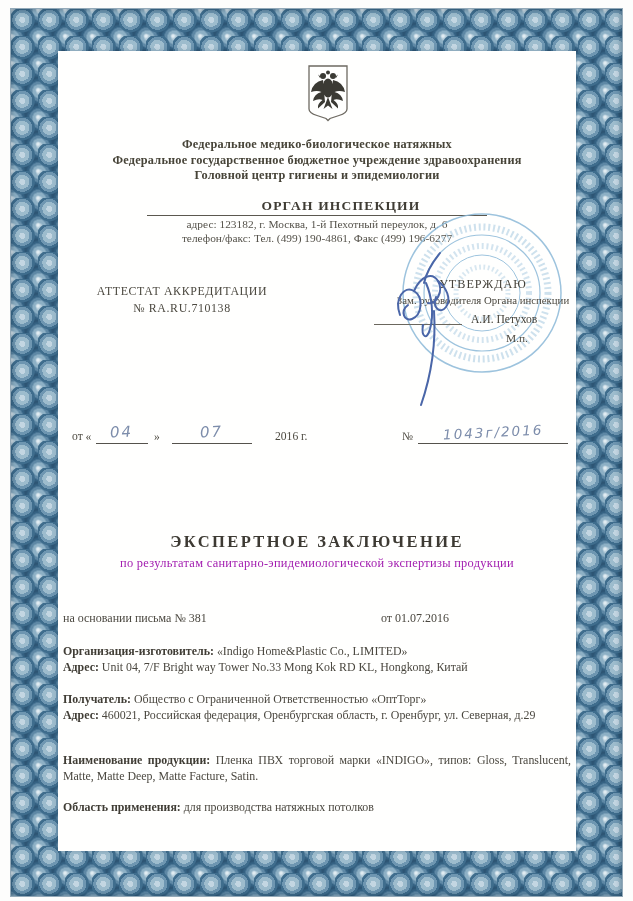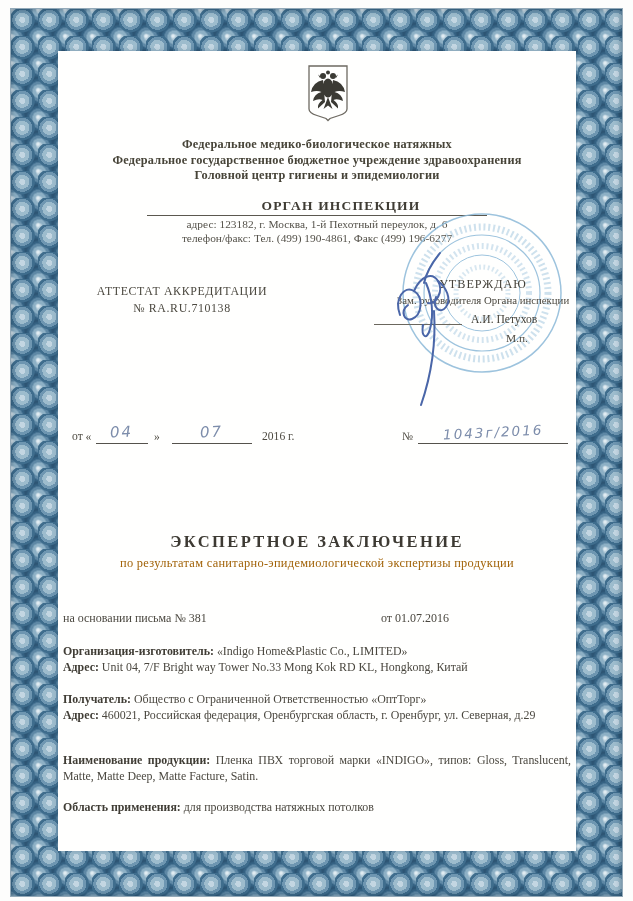"2016 г." span.abs { left: 204px -> 217px }
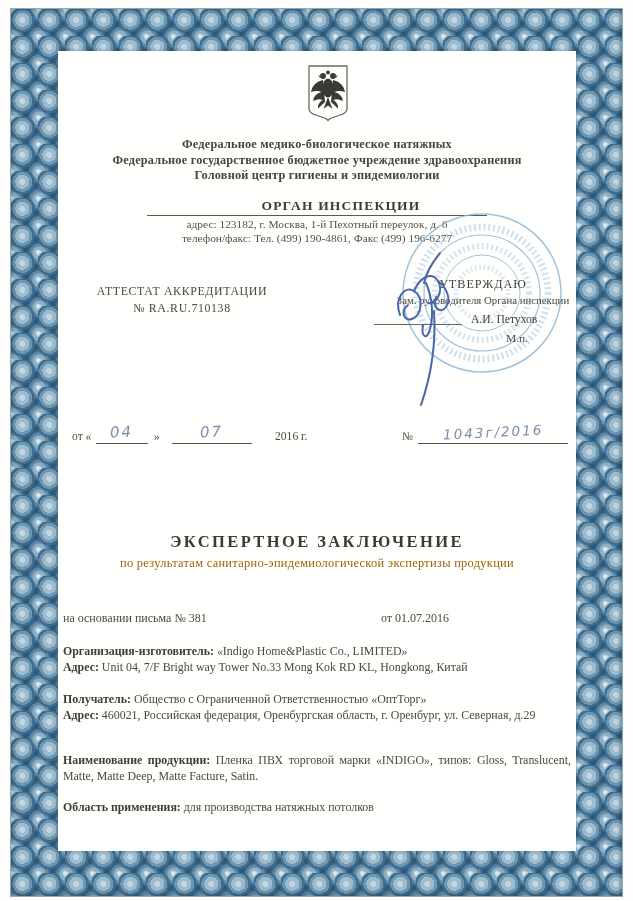"по результатам" .title-sub { color: #a16207 -> #a21caf }
